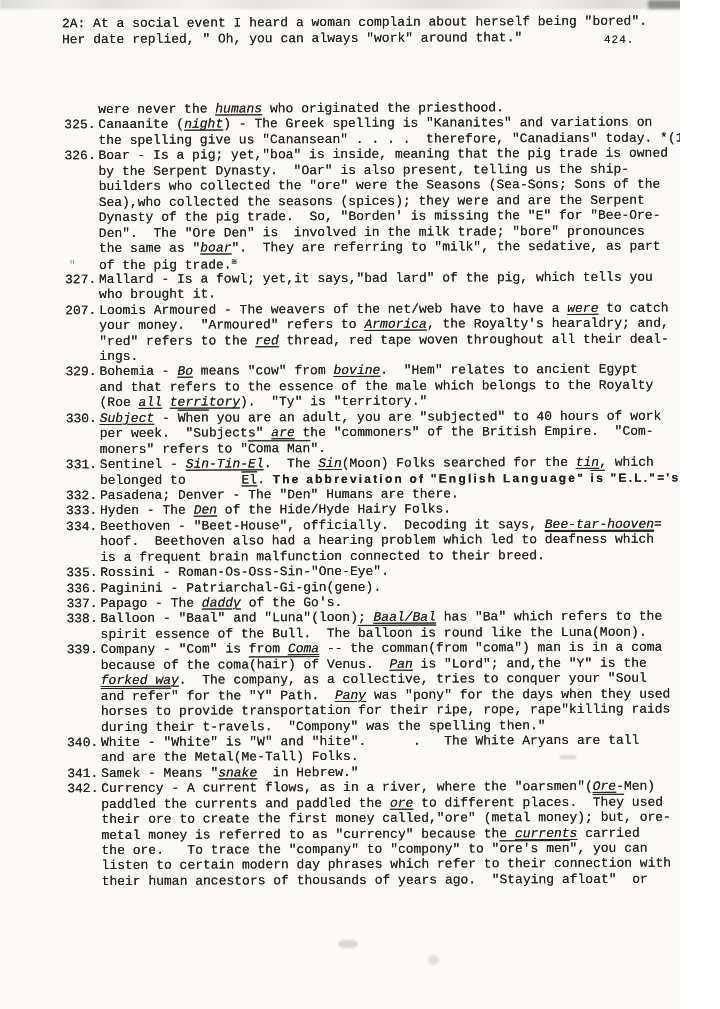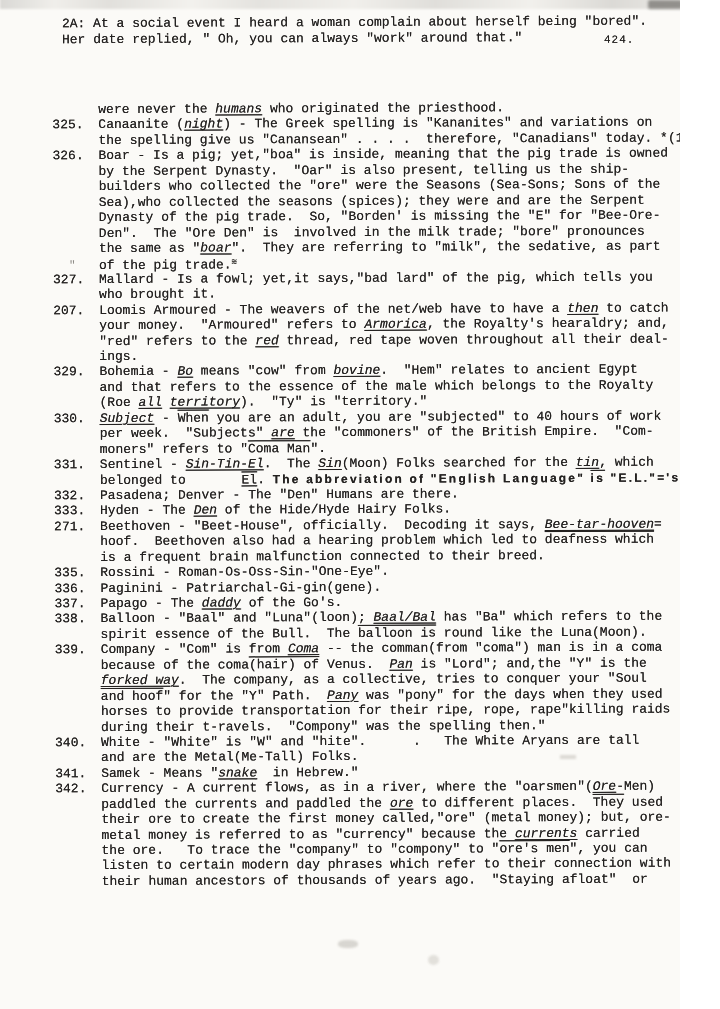"325." .num { left: 0 -> 12px }
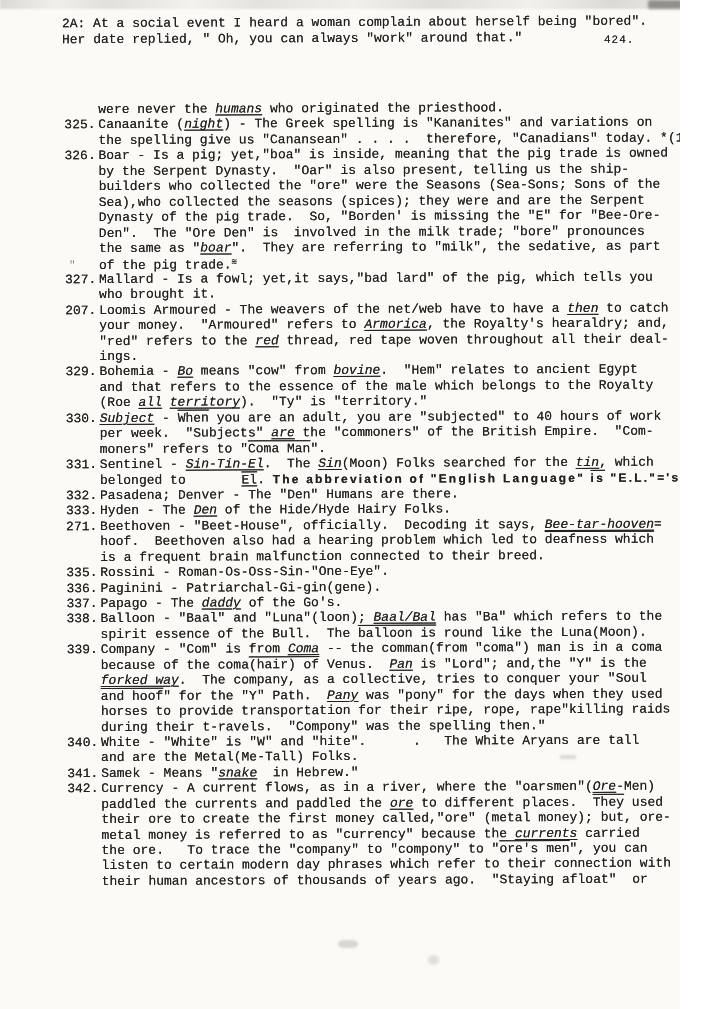"then" span.u { text: then -> were }
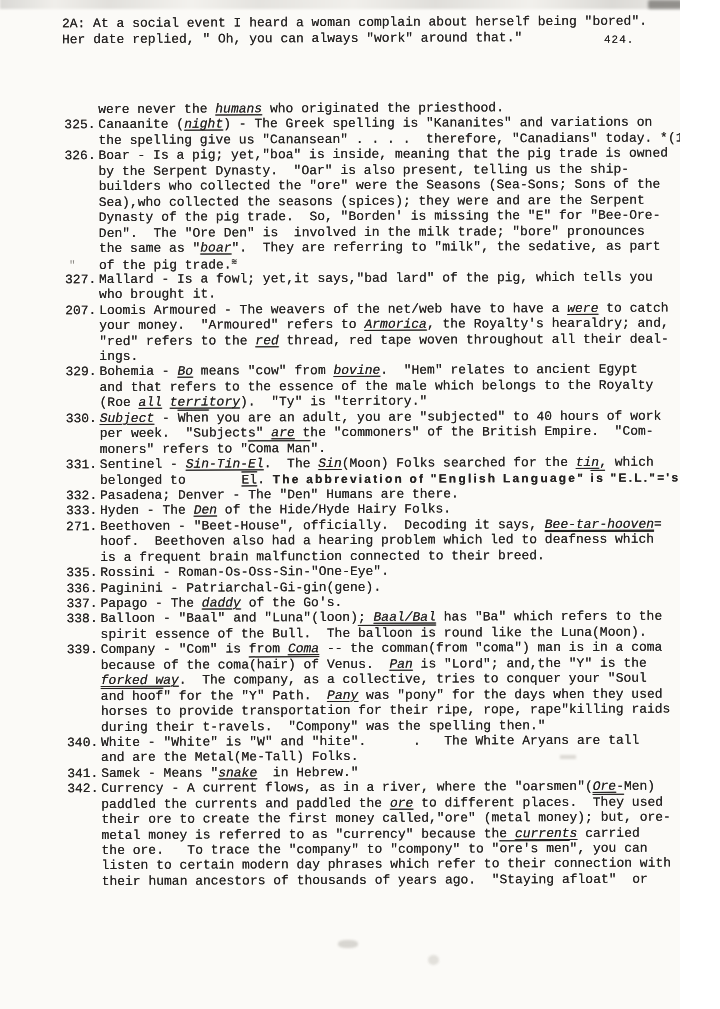"271." span.num { text: 271 -> 334 }
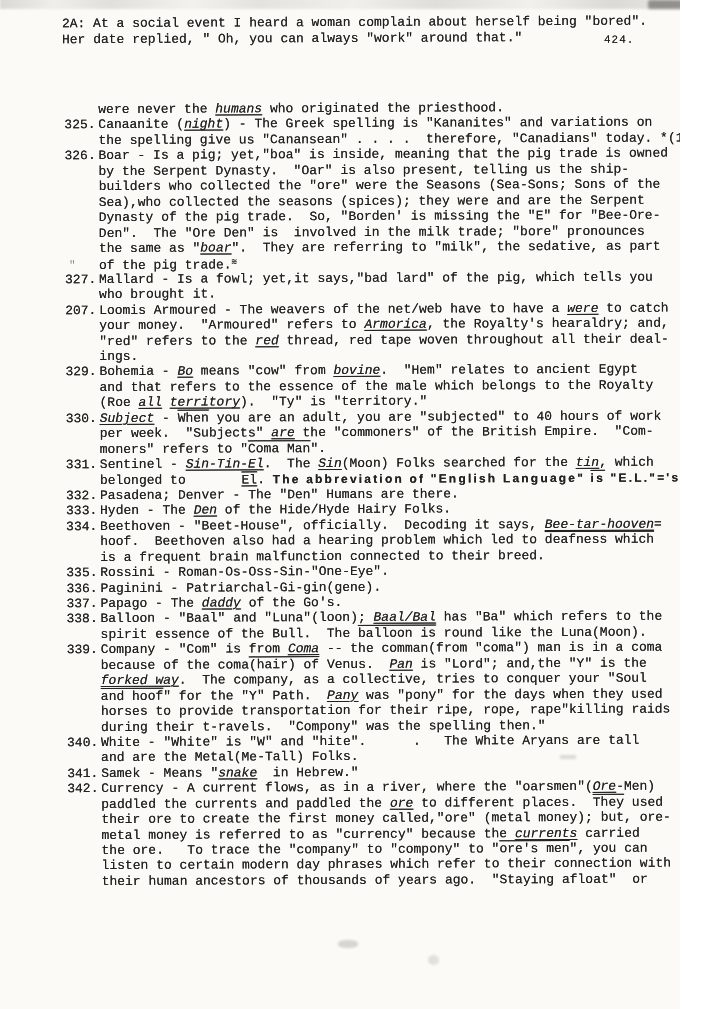"and hoof" span.o { text: hoof -> refer }
